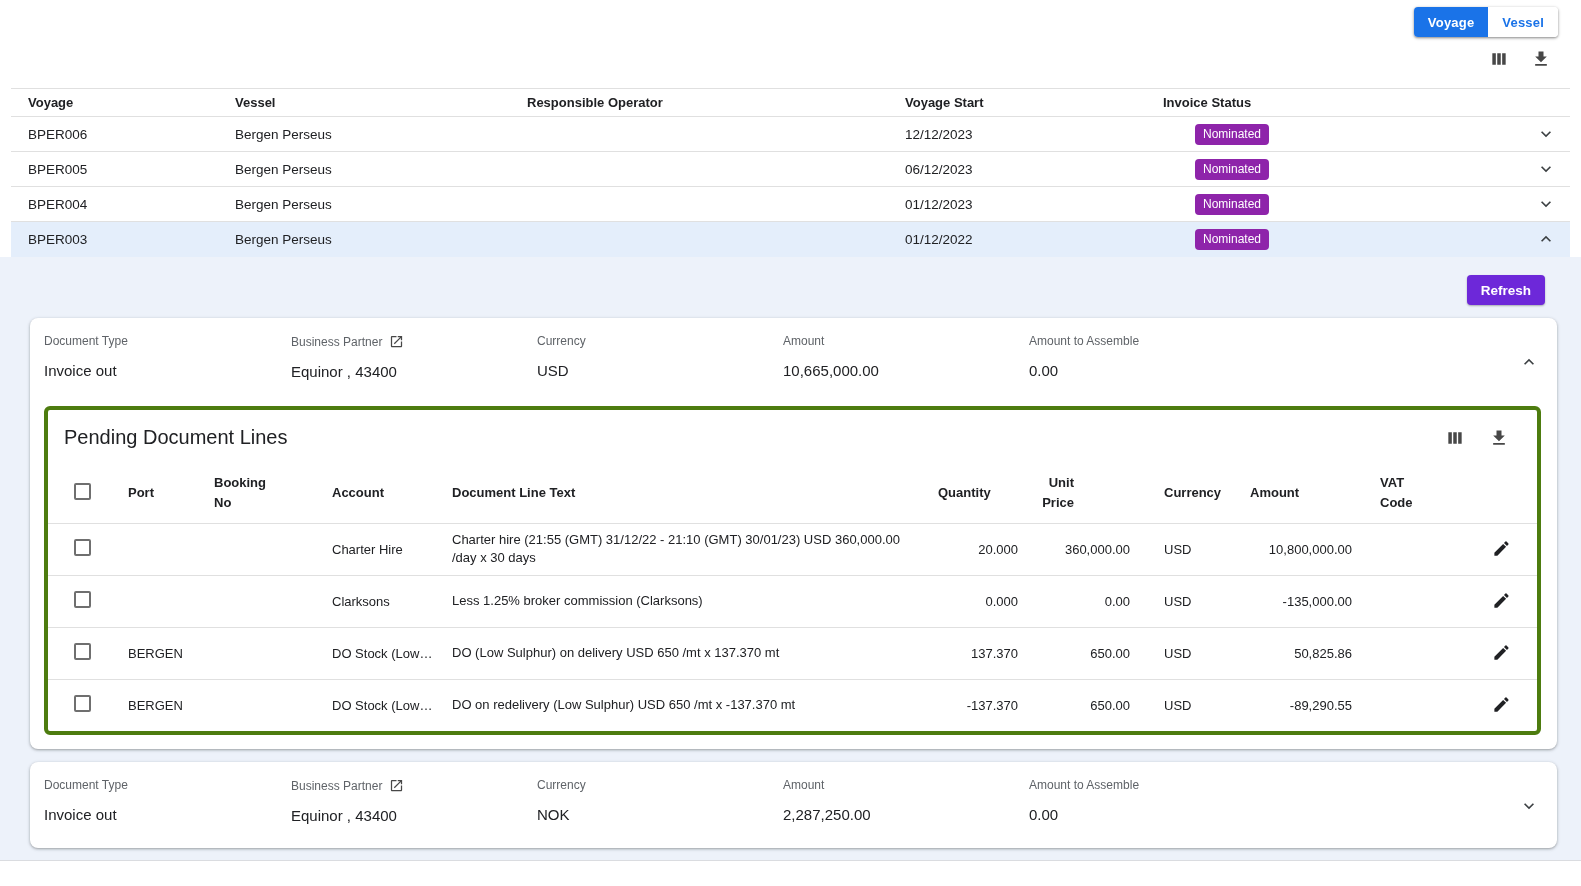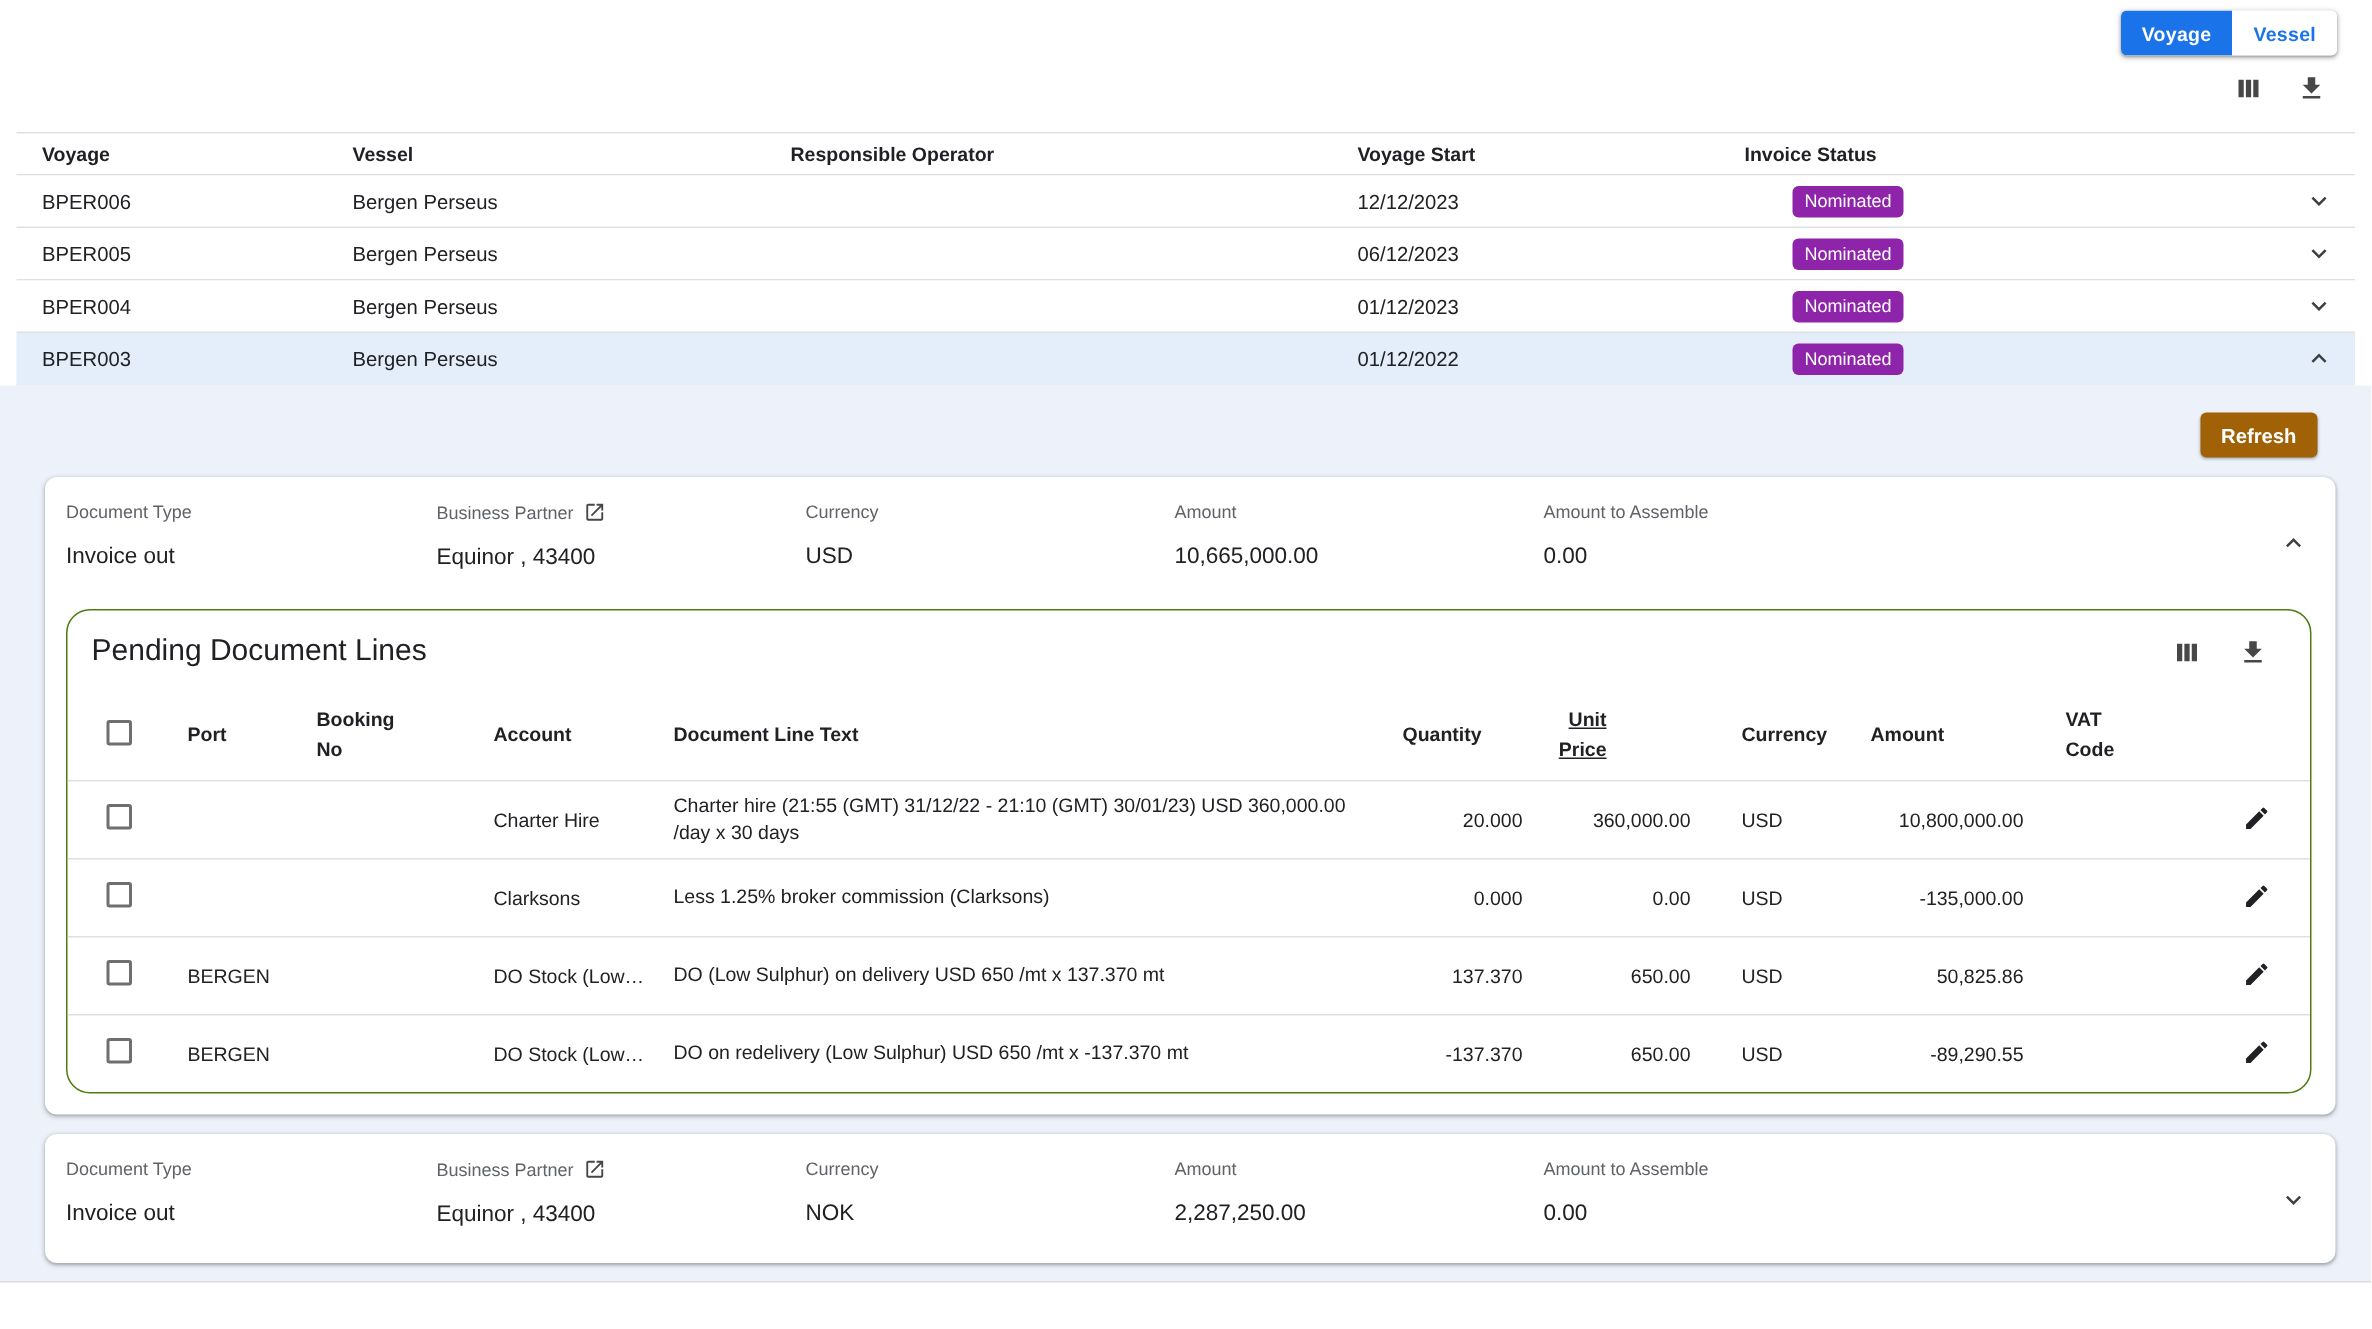"Refresh" .refresh-btn { background: #a16207 -> #6d28d9 }
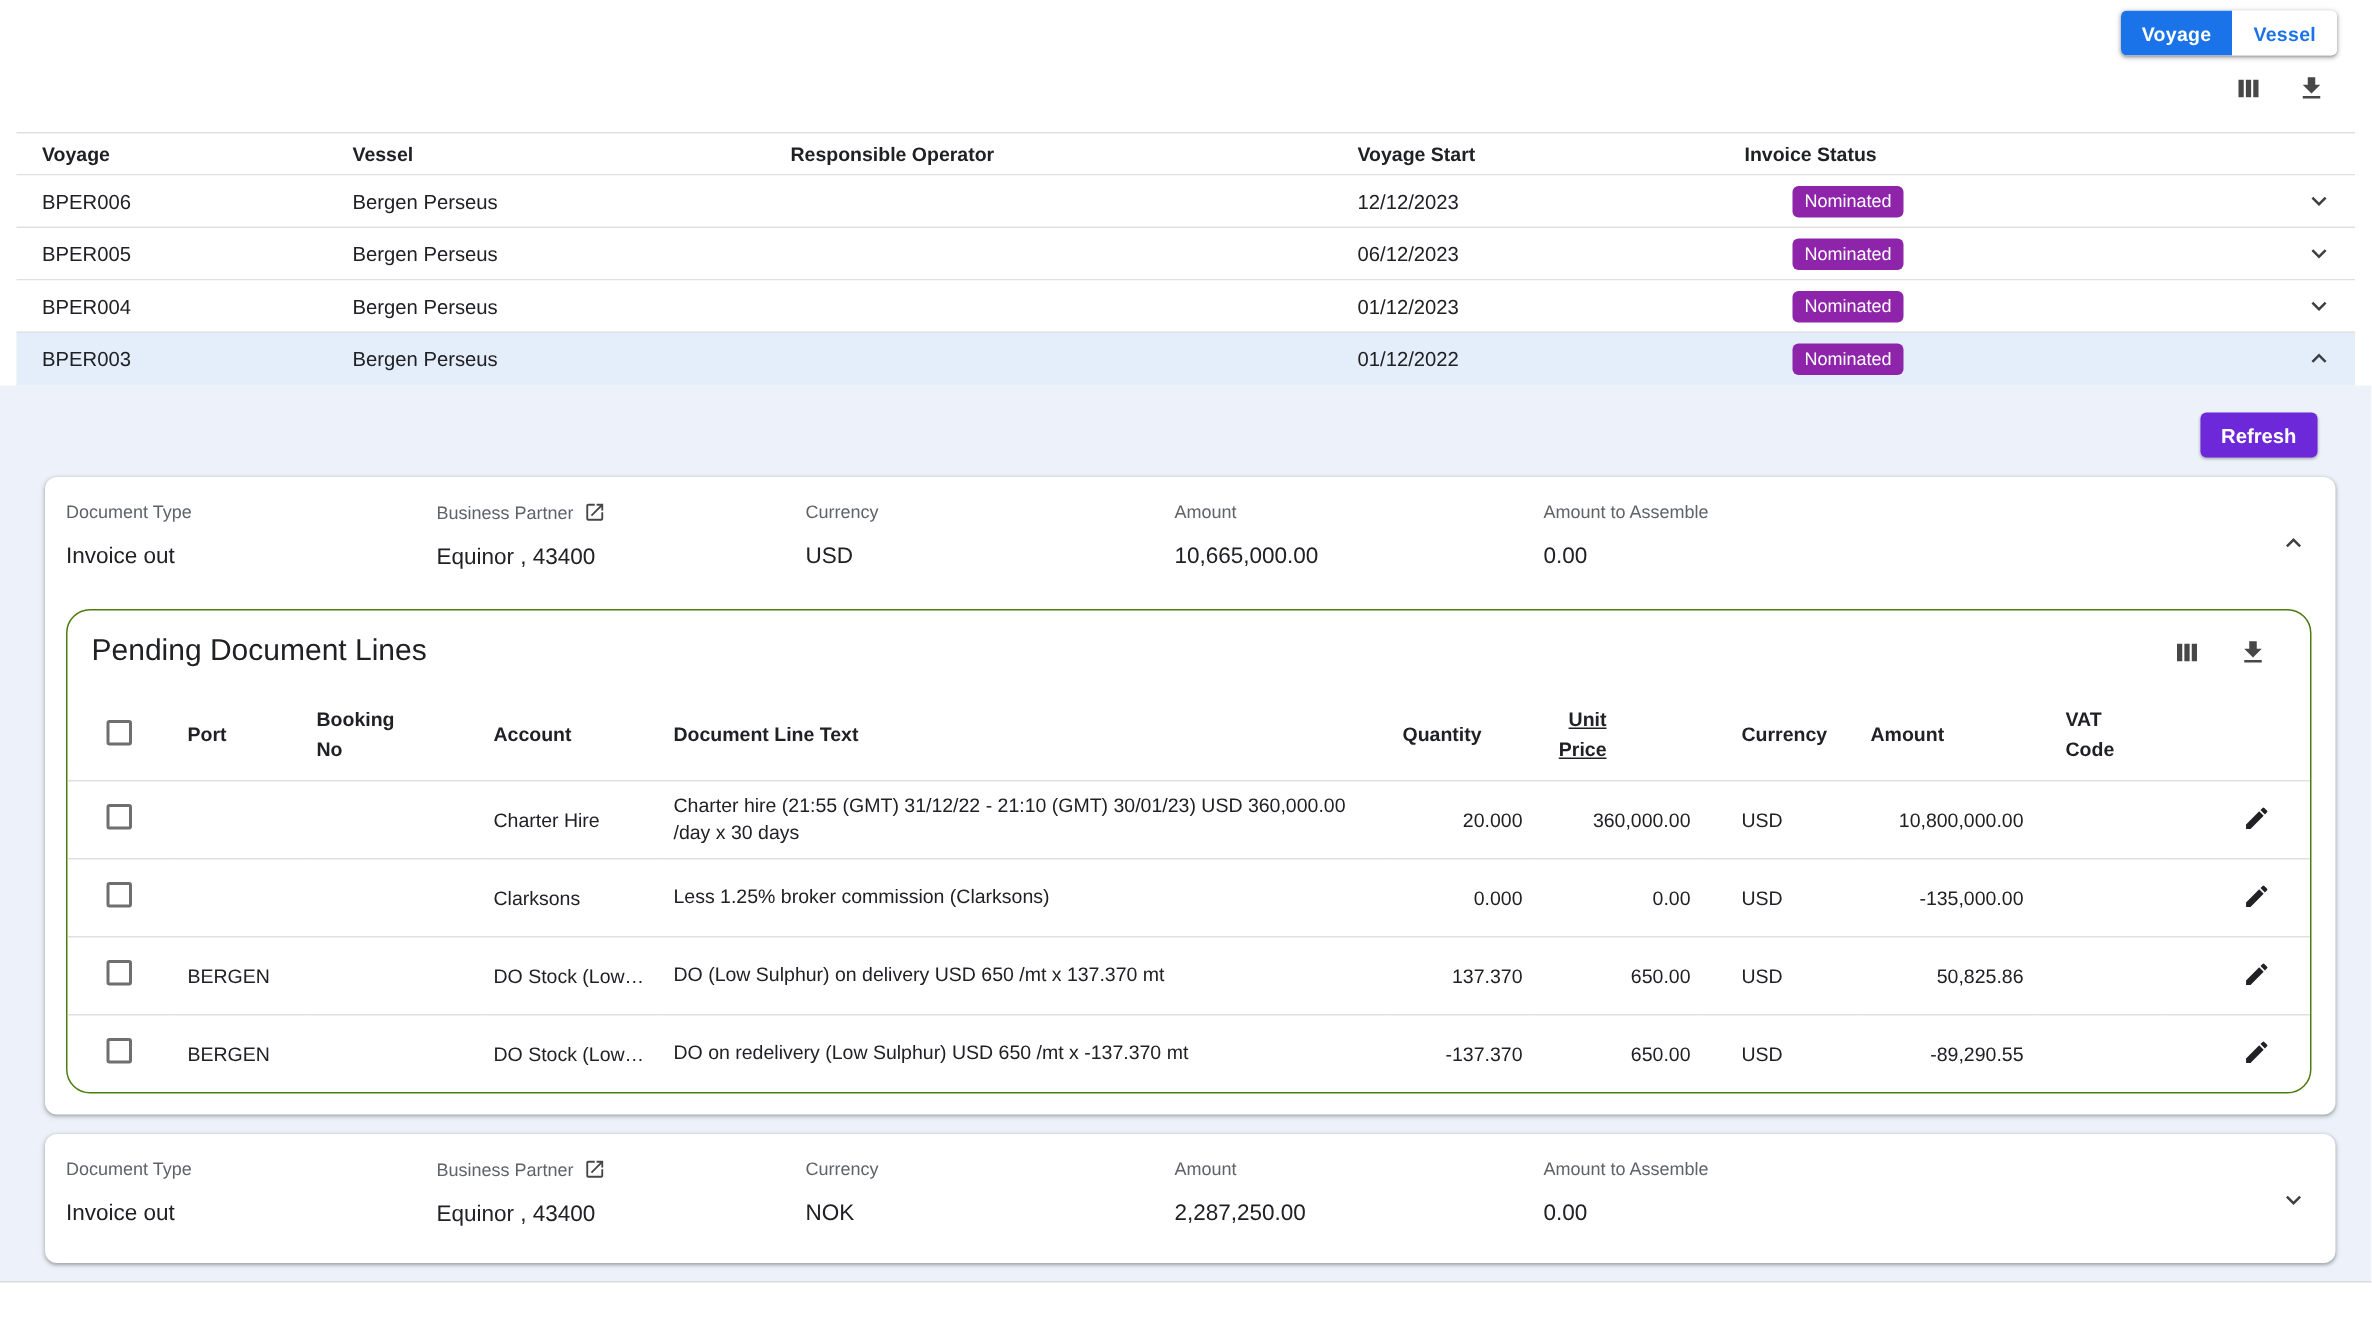"Pending Document Lines" .pending-panel { border: 1px solid #4d7c0f -> 4px solid #4d7c0f; border-radius: 16px -> 6px }
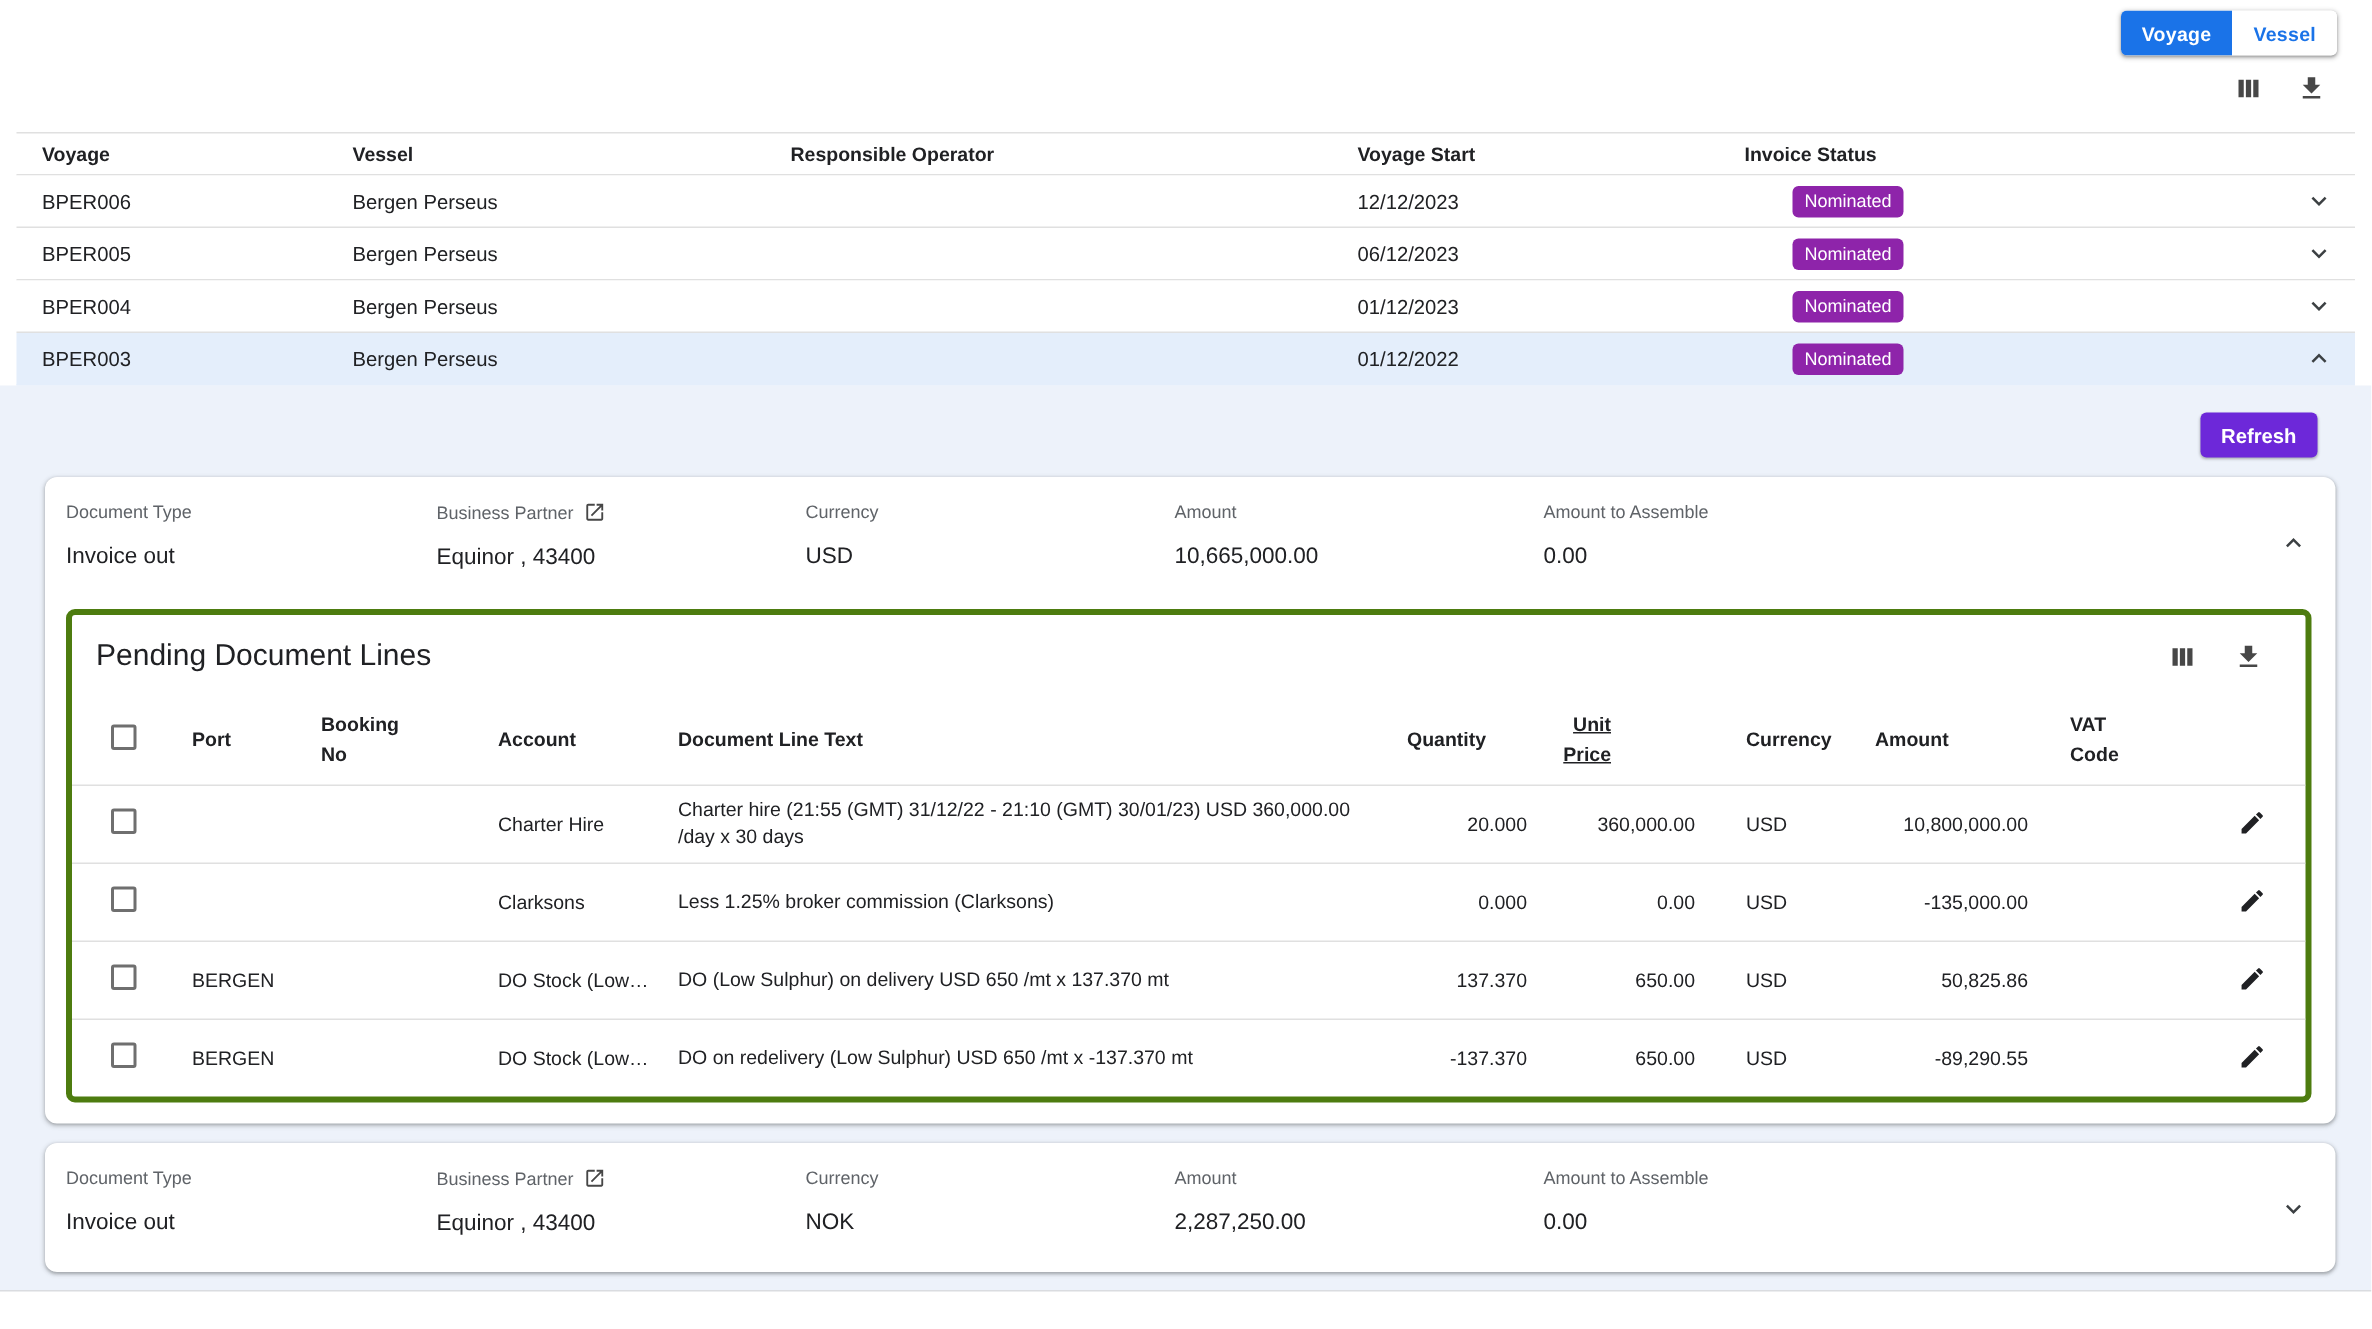"Unit Price" .w40 { text-decoration: underline -> none }
